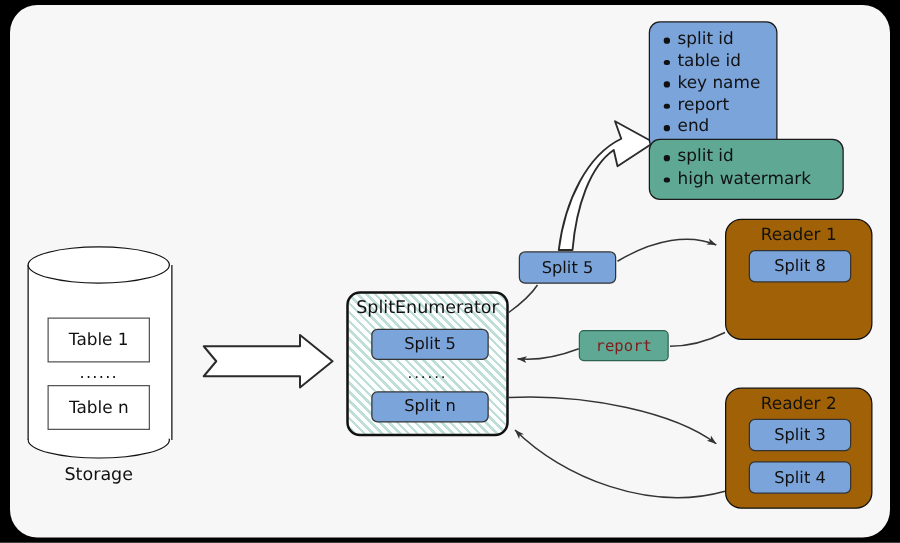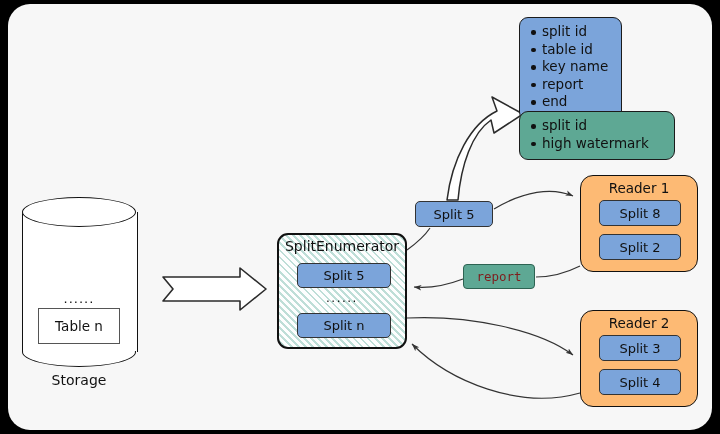"Reader 1" .reader { background: #fdba74 -> #a16207 }
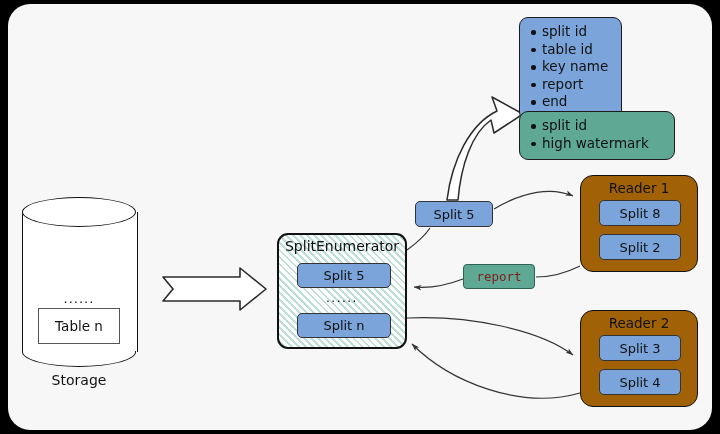"Split 2" div.rchip { html: <div>Split 2</div> -> none }
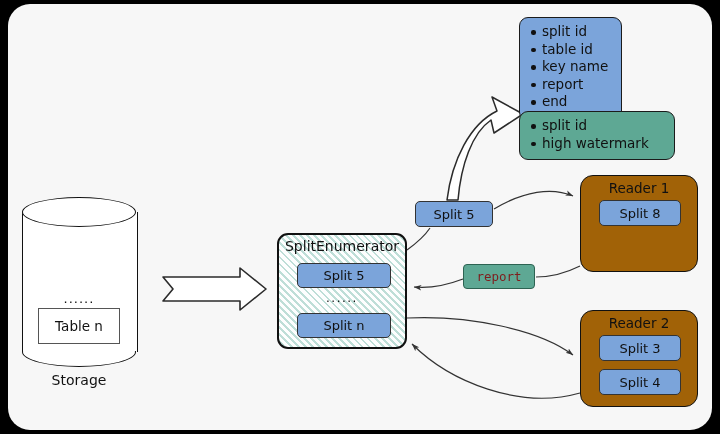"Table 1" div.tbl { html: none -> <div>Table 1</div> }
